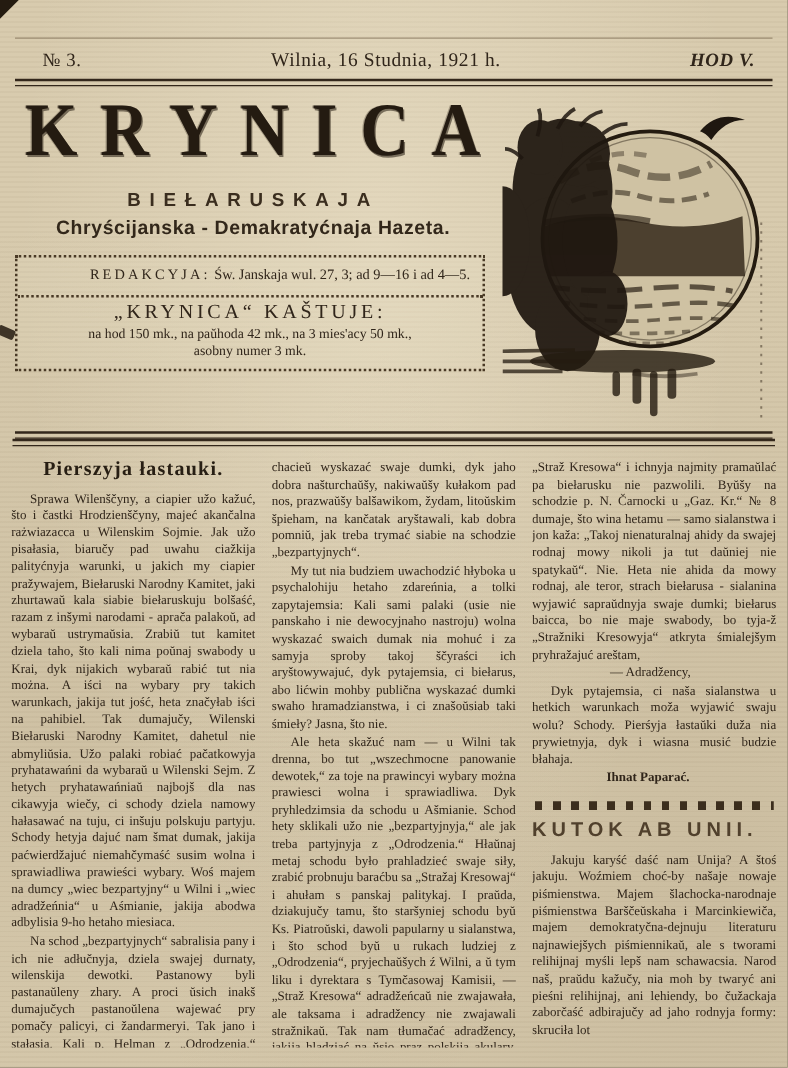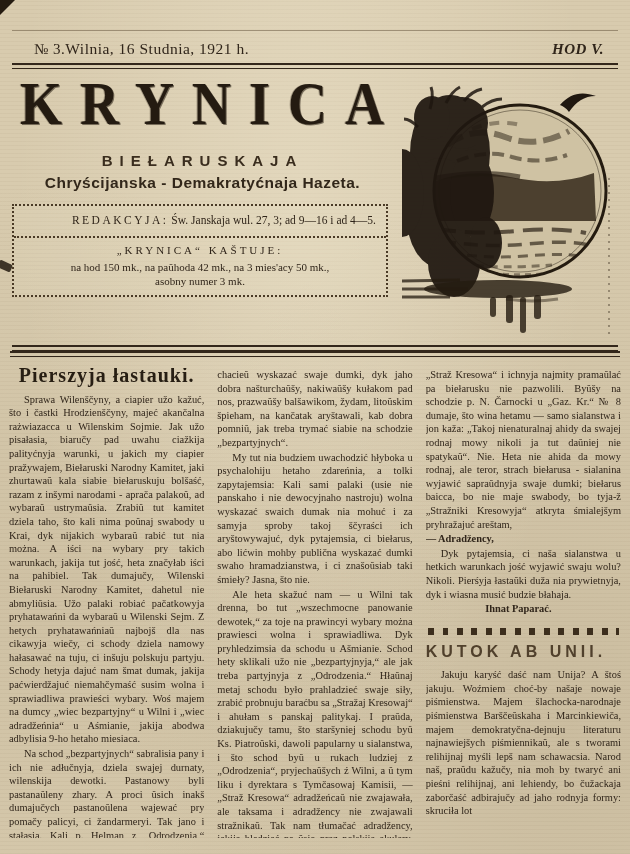"Wilnia, 16 Studnia, 1921 h." .header-row .dateline { text-align: left -> center }
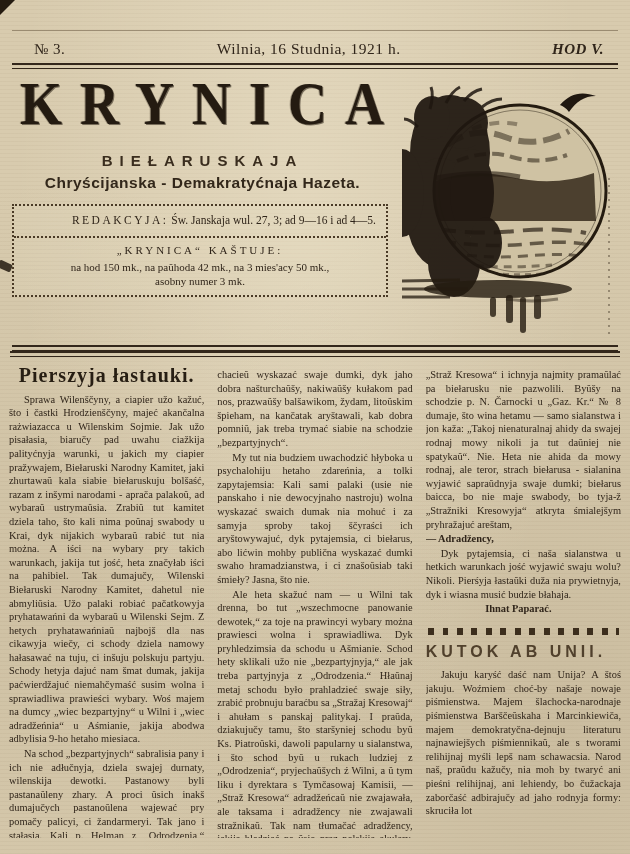"„KRYNICA“ KAŠTUJE:" .price-title { font-size: 11px -> 16px }
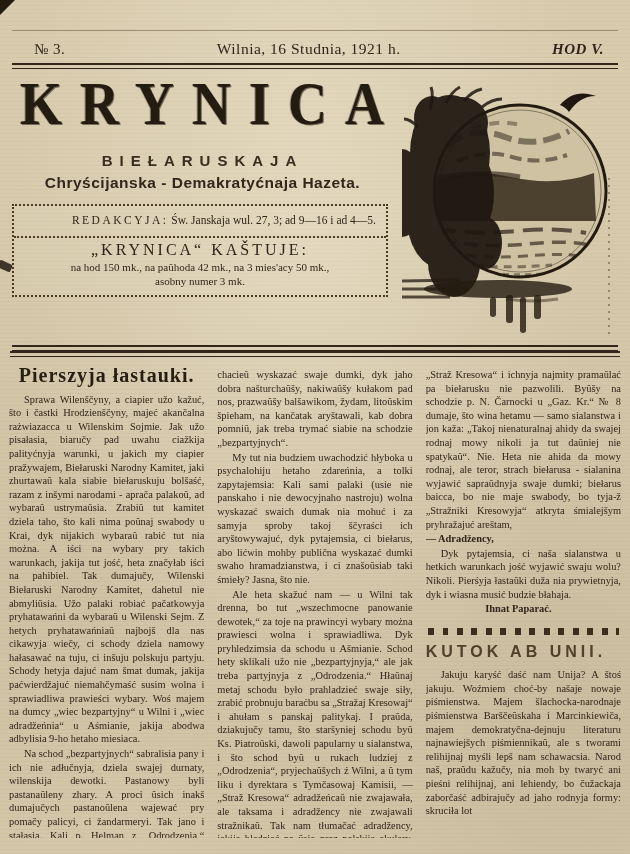"Pierszyja łastauki." .article-title { font-size: 20px -> 16px }
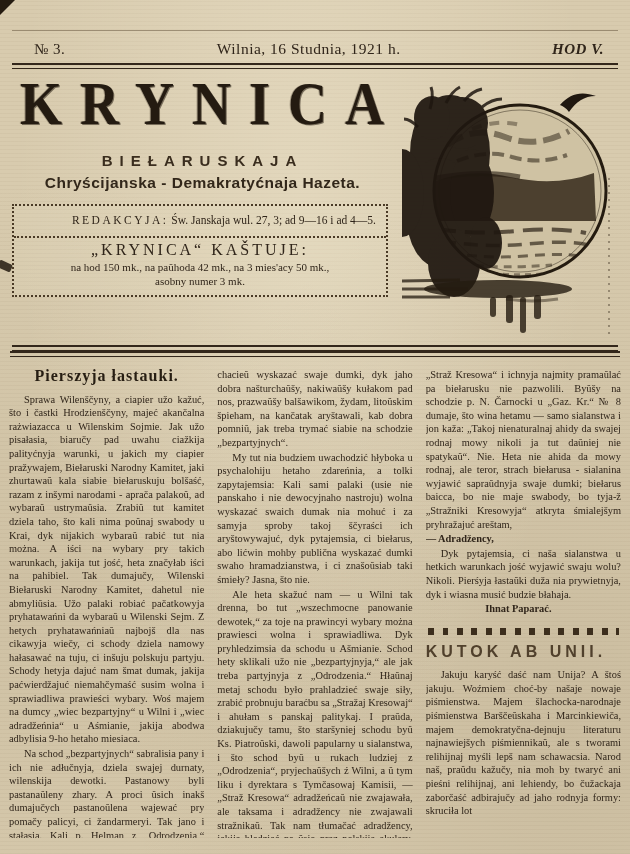"— Adradžency," .attribution { font-weight: bold -> none; text-align: left -> center }
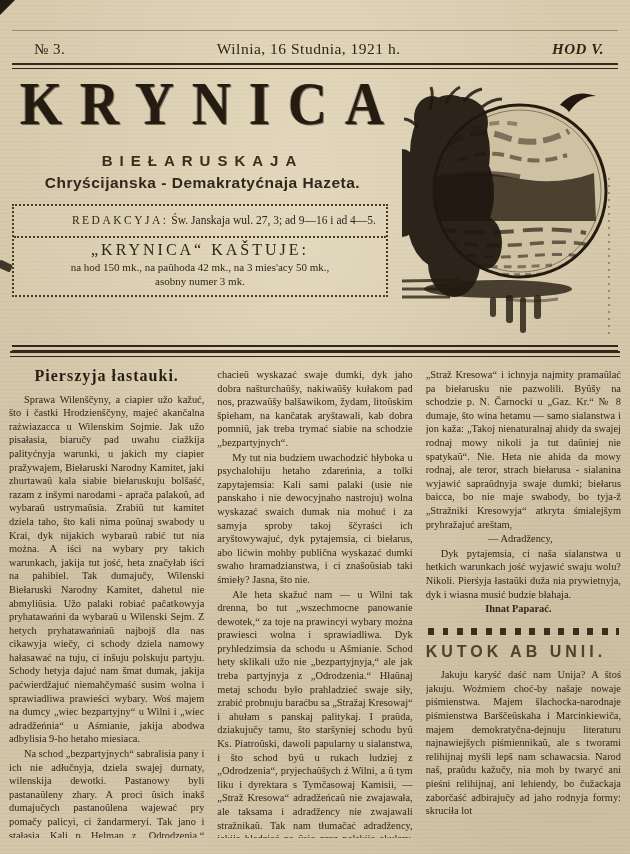"Dyk pytajemsia, ci naša sialanstwa" p.indent { text: jość wyjawić swaju wolu? Nikoli -> moža wyjawić swaju wolu? Schody }
